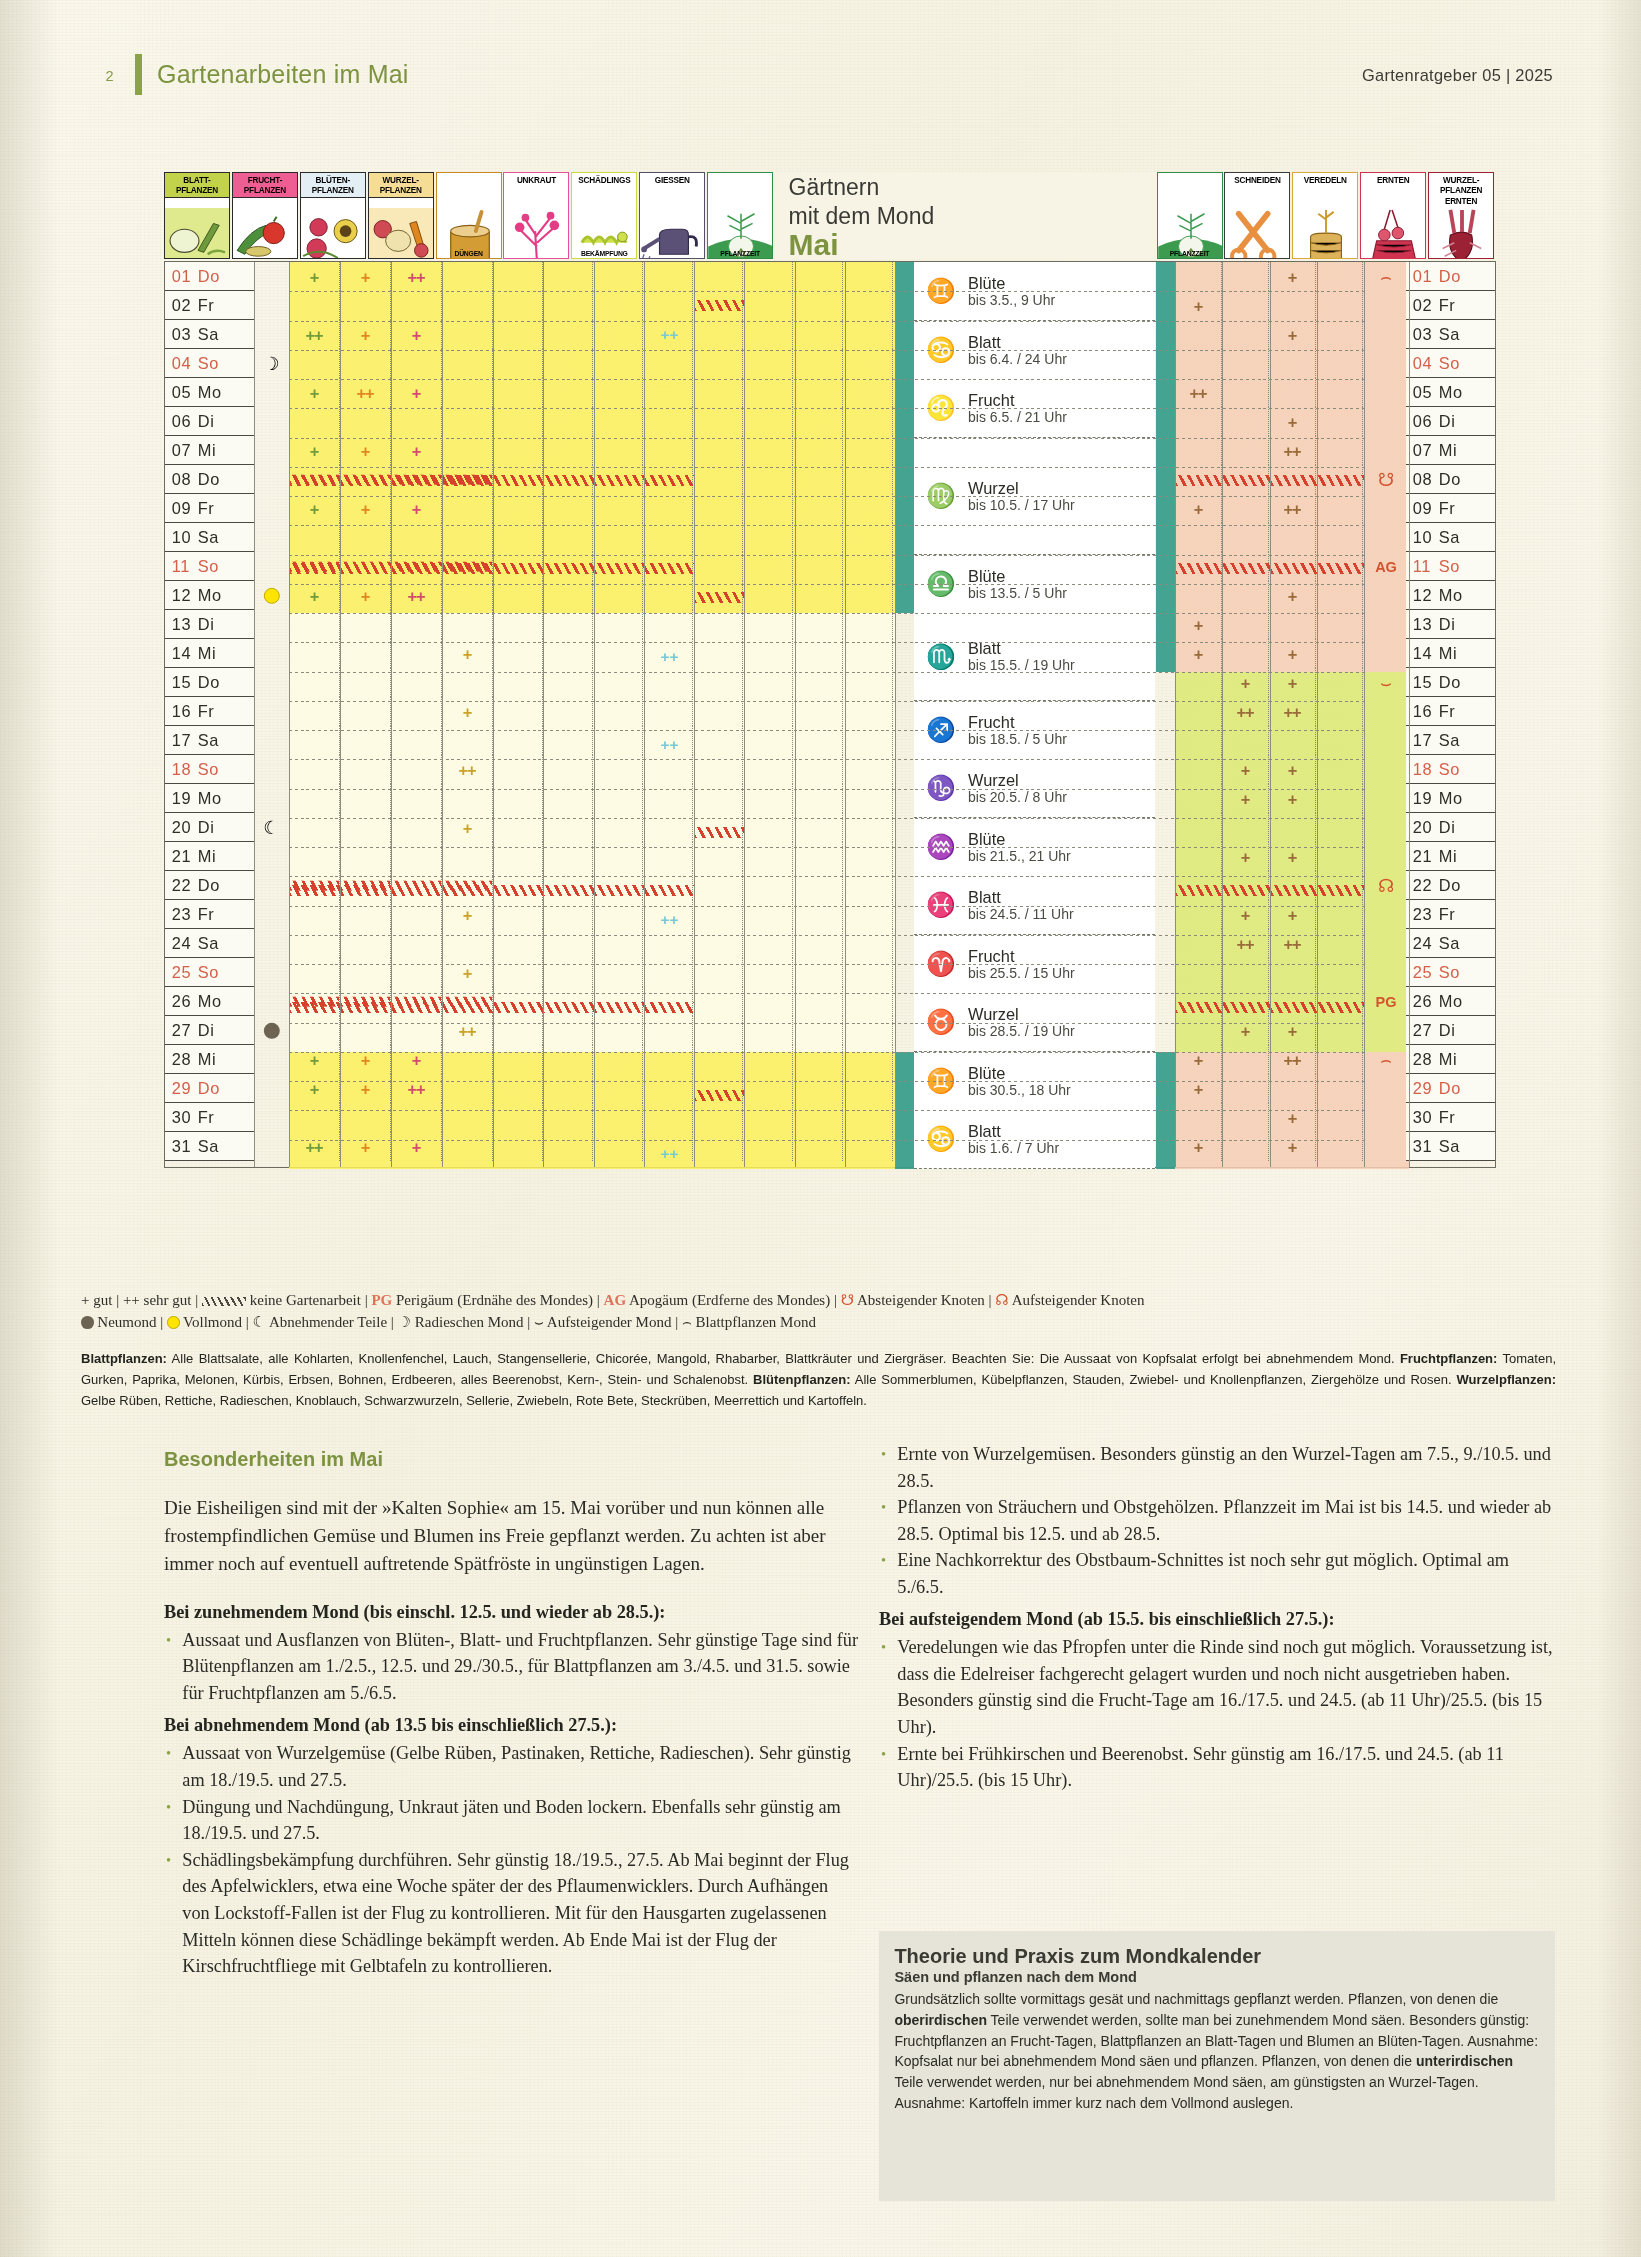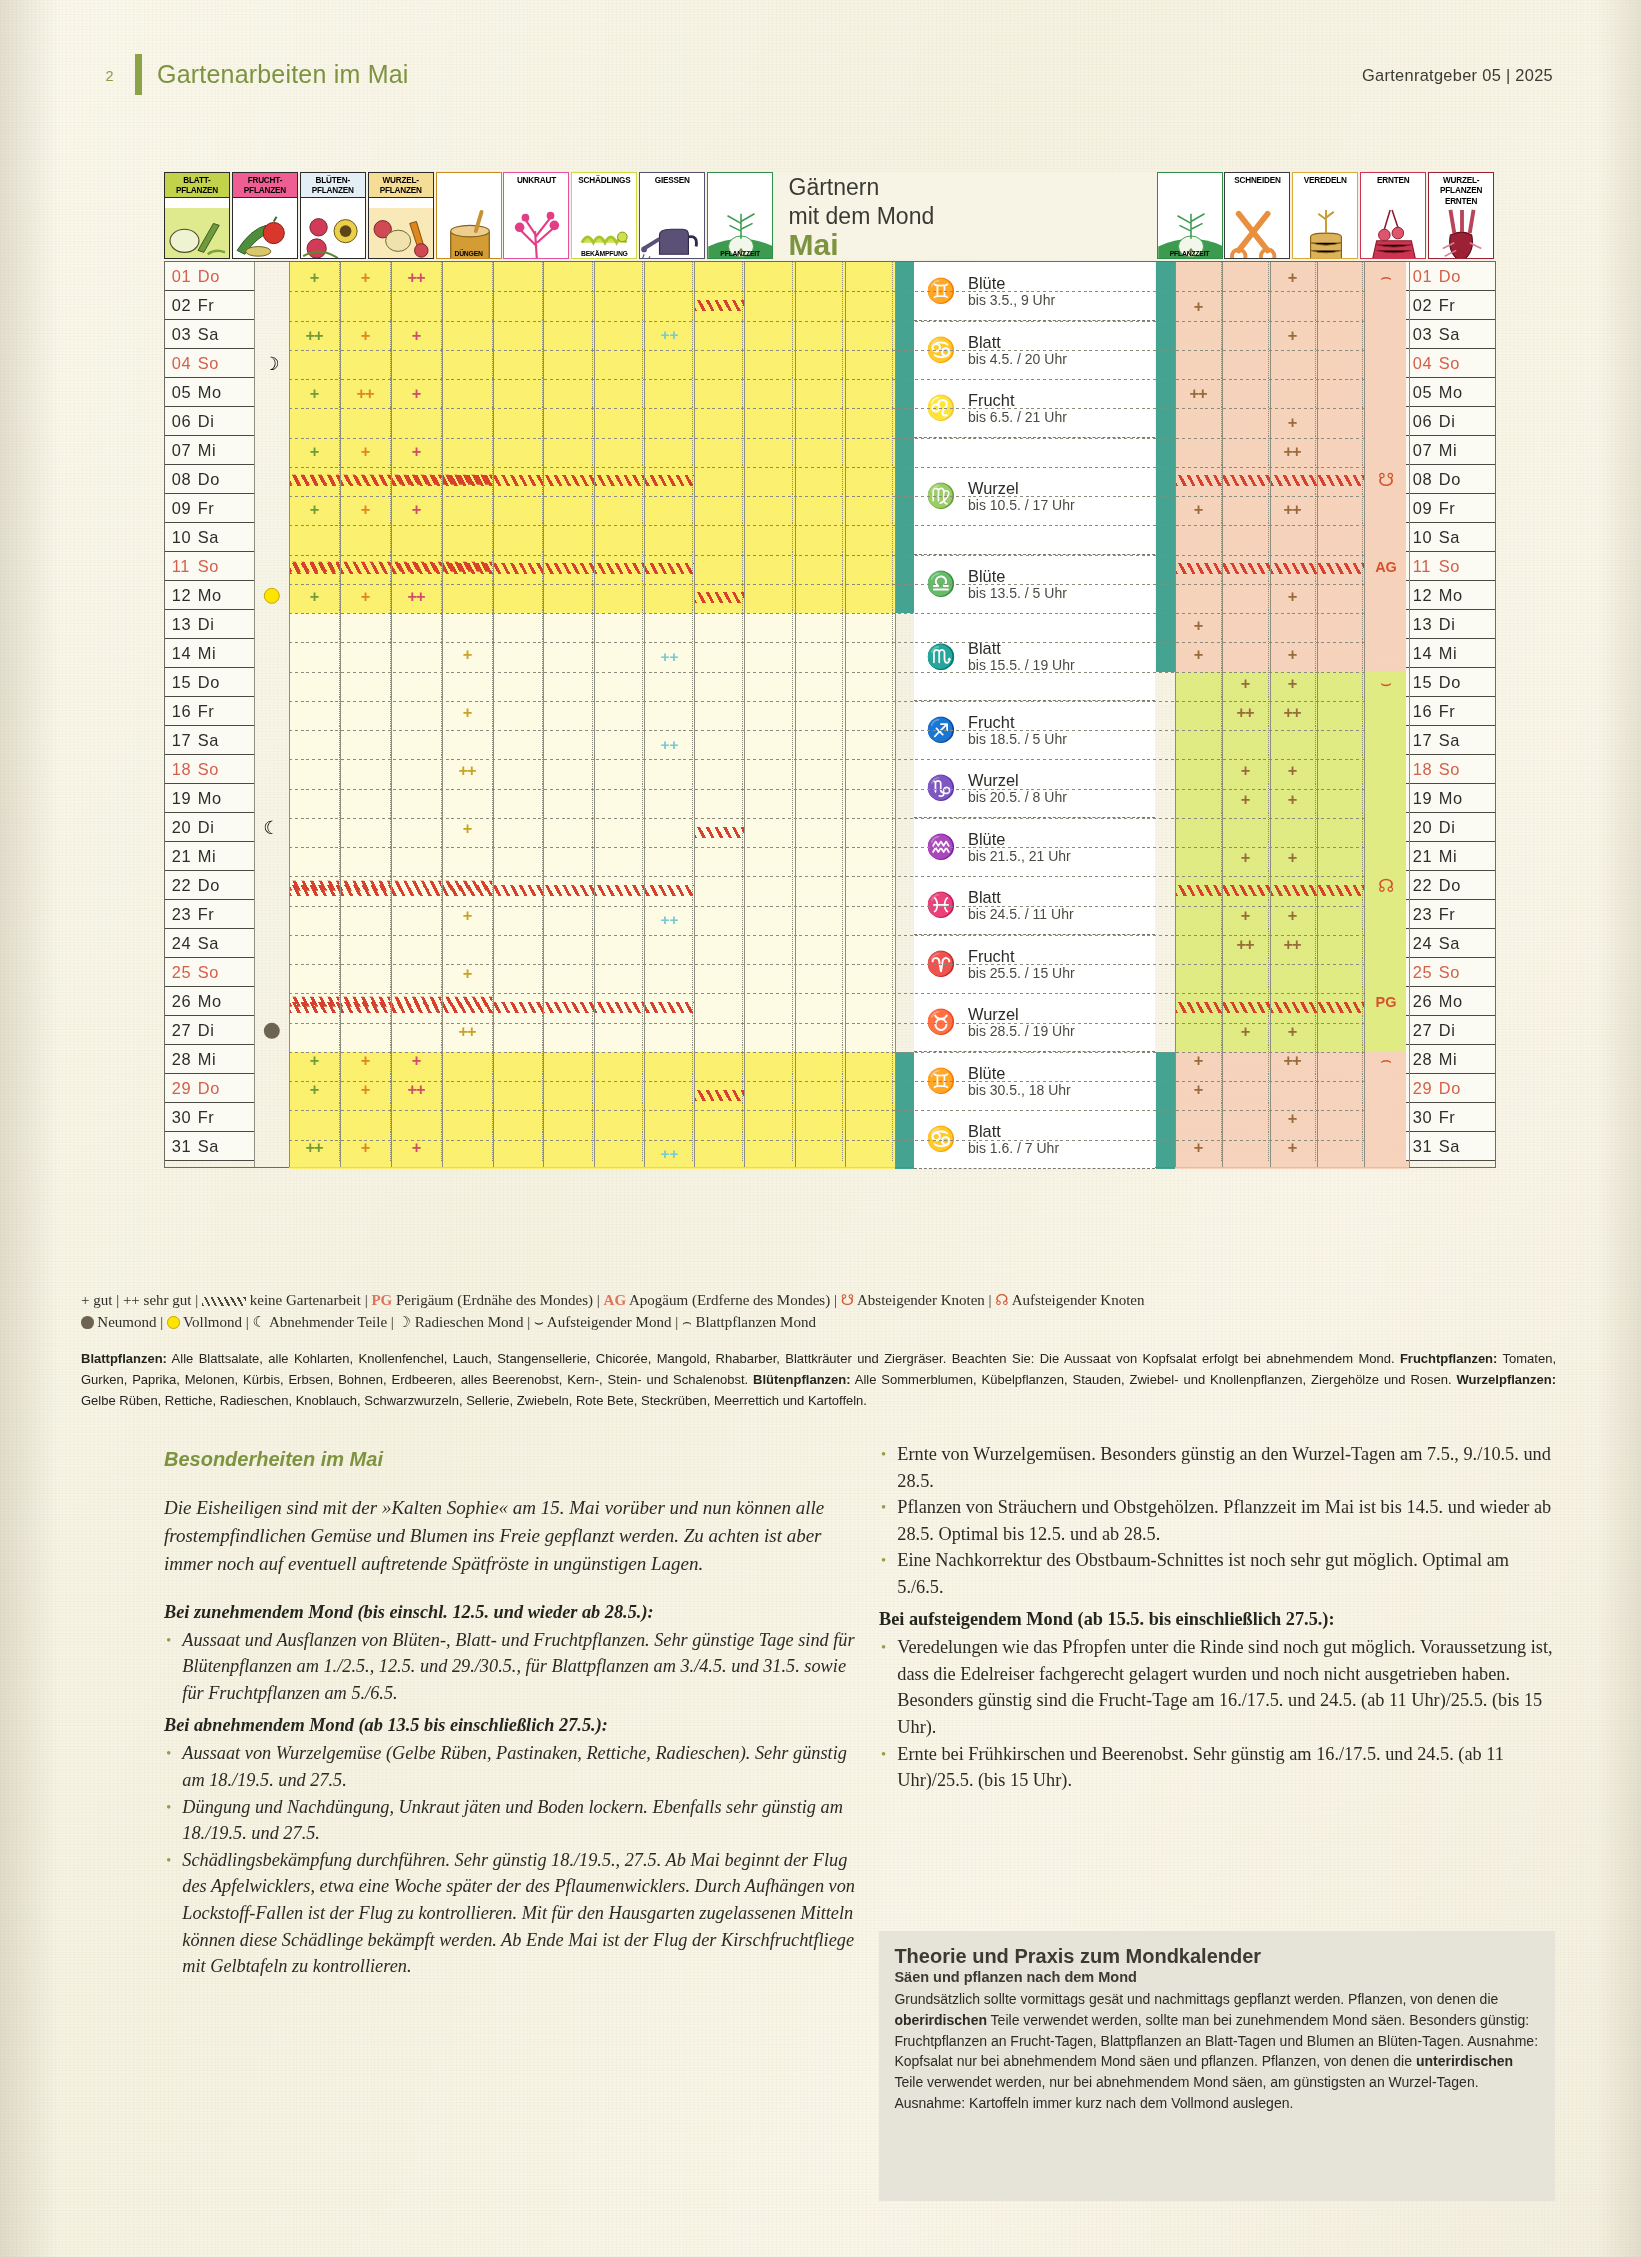"bis 4.5. / 20 Uhr" div.t2 { text: 4.5. / 20 -> 6.4. / 24 }
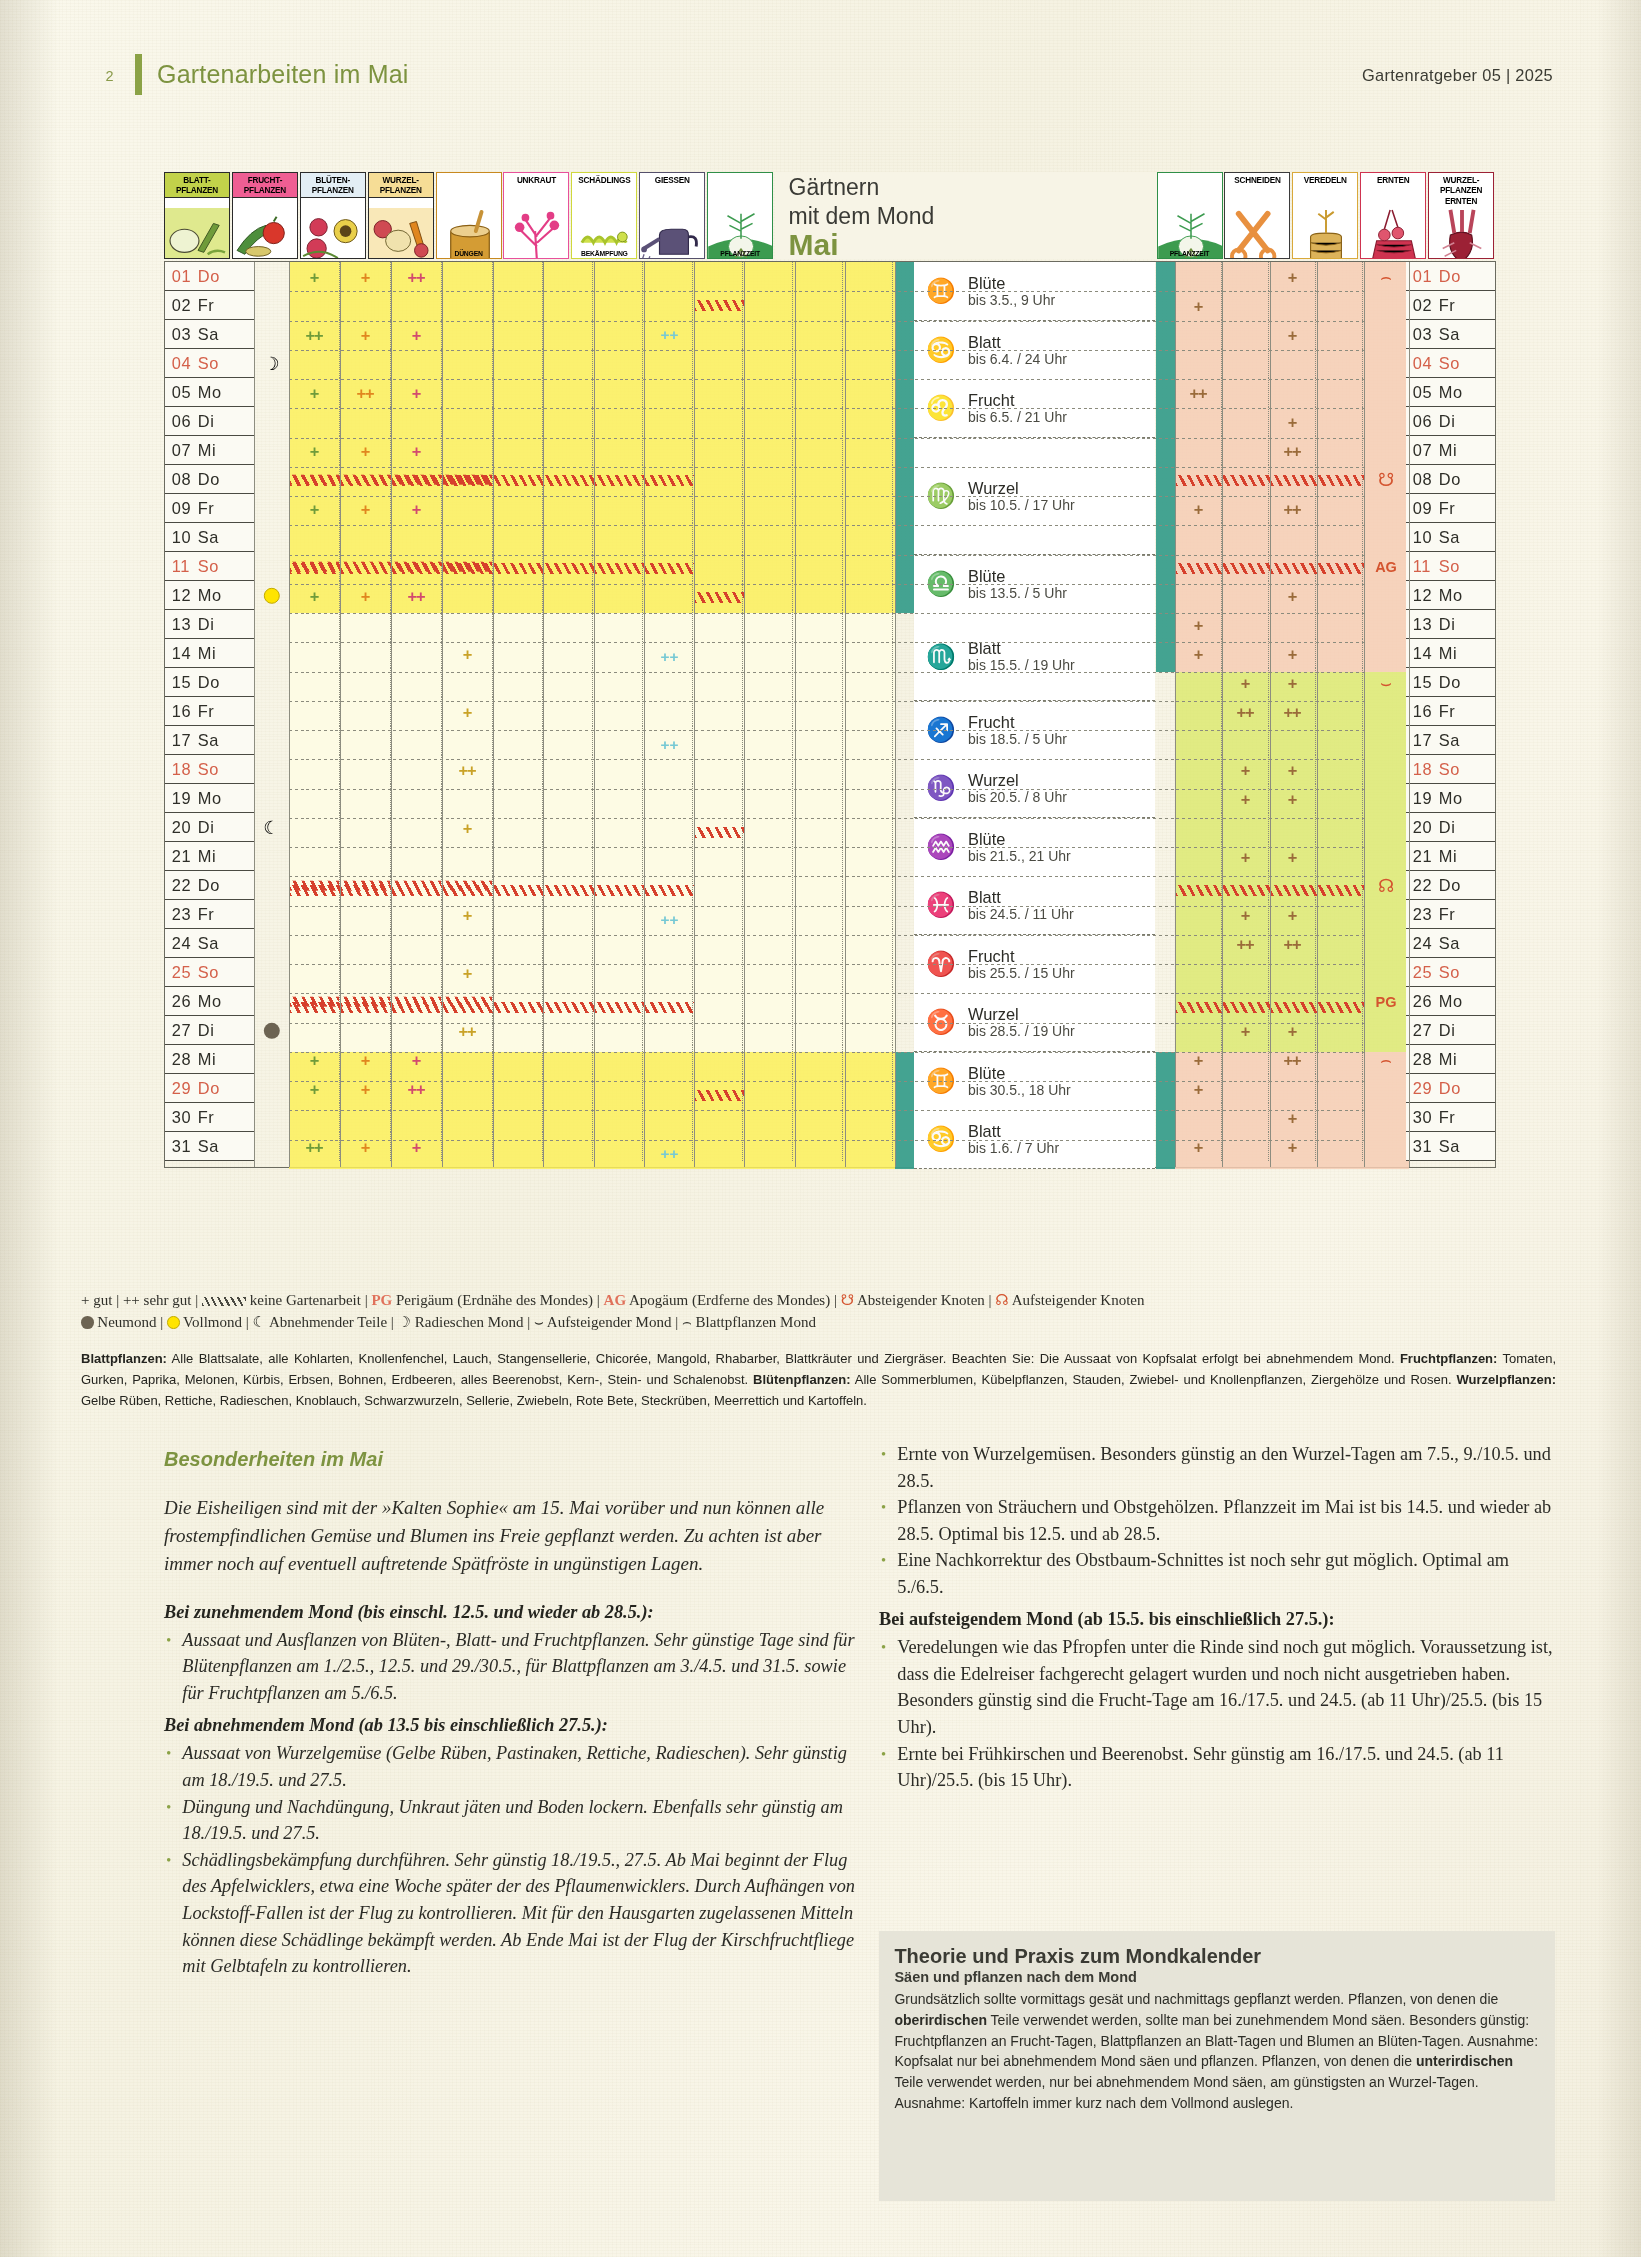"Besonderheiten im Mai" .colL { font-style: italic -> none }
